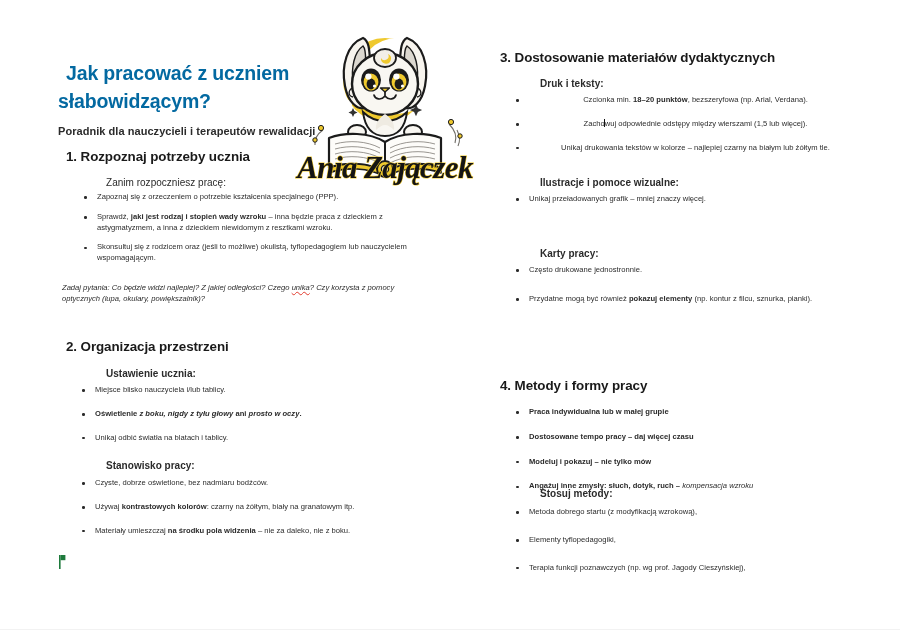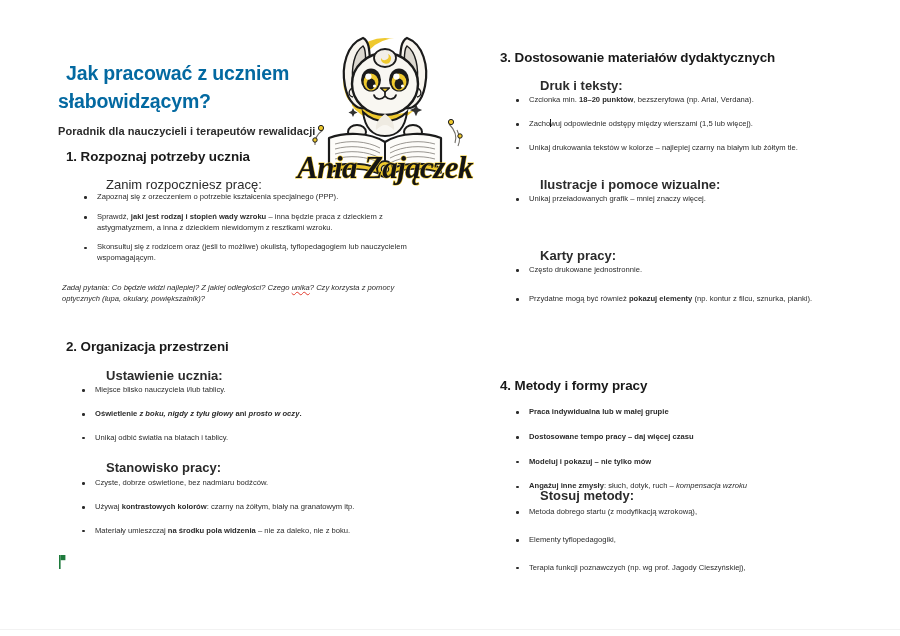"Druk i teksty:" .lead { font-size: 13px -> 10px }
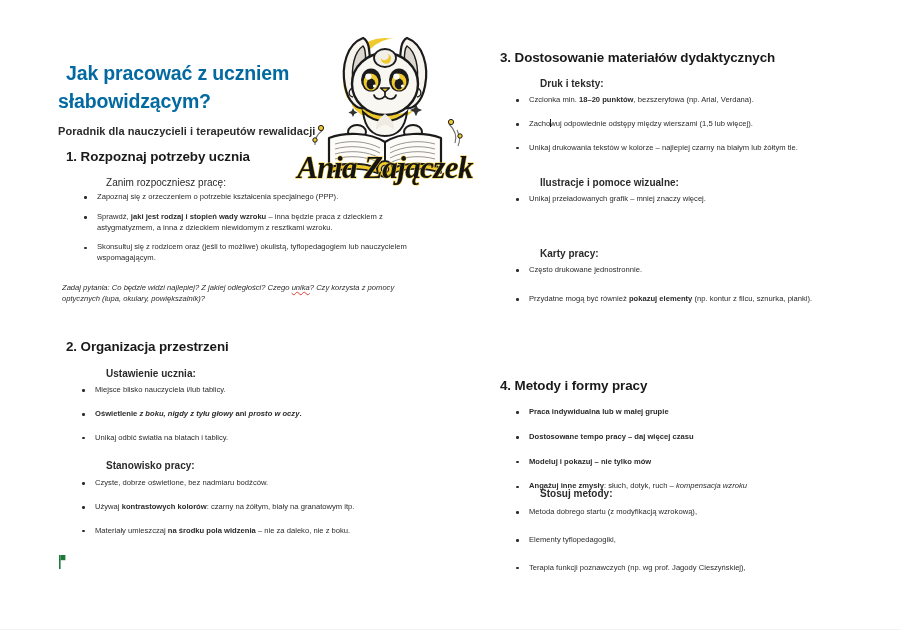"Czcionka min. 18–20 punktów," ul.bullets { text-align: none -> center }
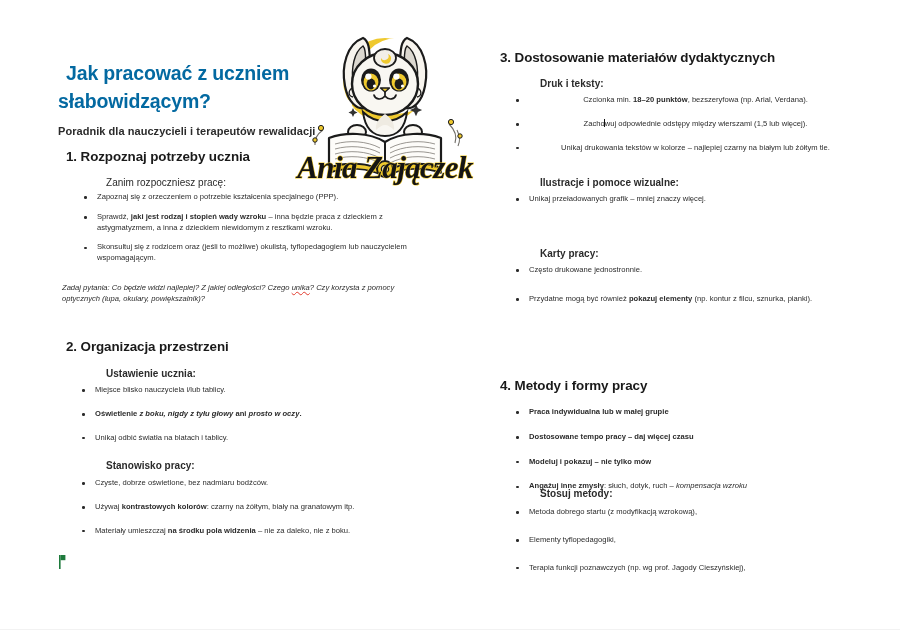": słuch, dotyk, ruch –" span { font-weight: normal -> bold }
